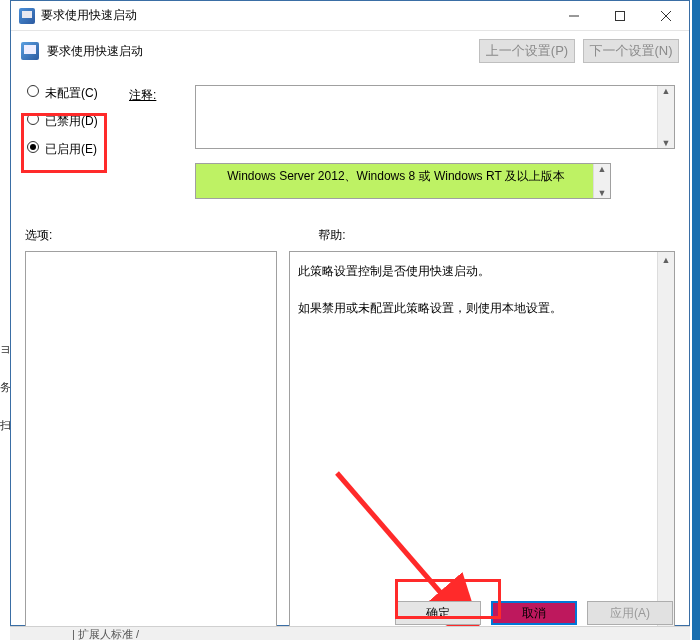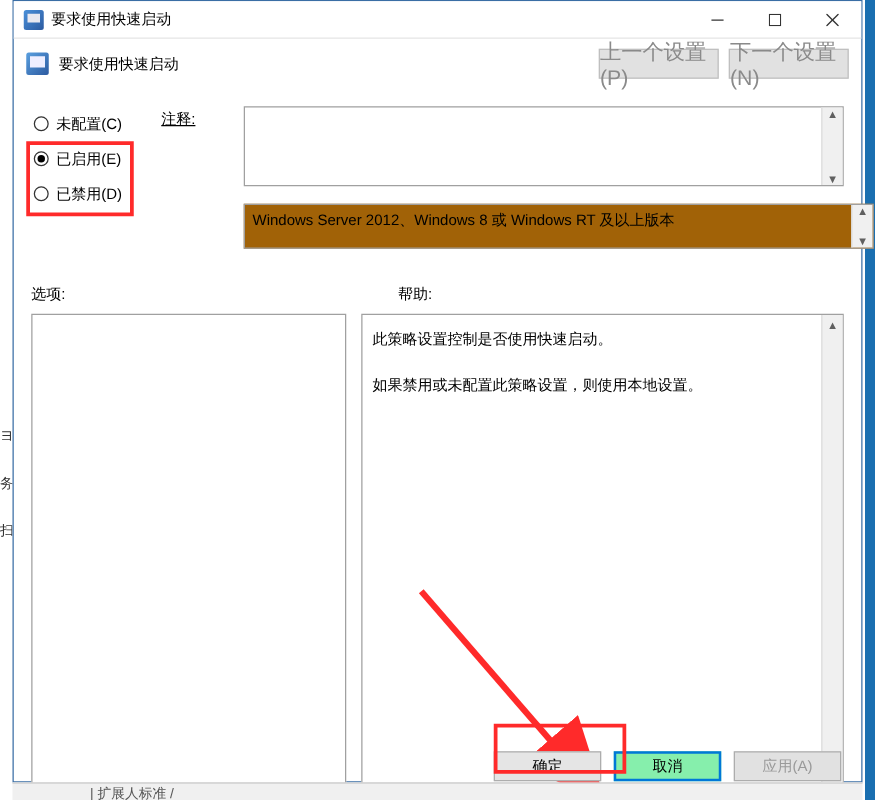"上一个设置(P)" .navbtn { font-size: 17px -> 13px }
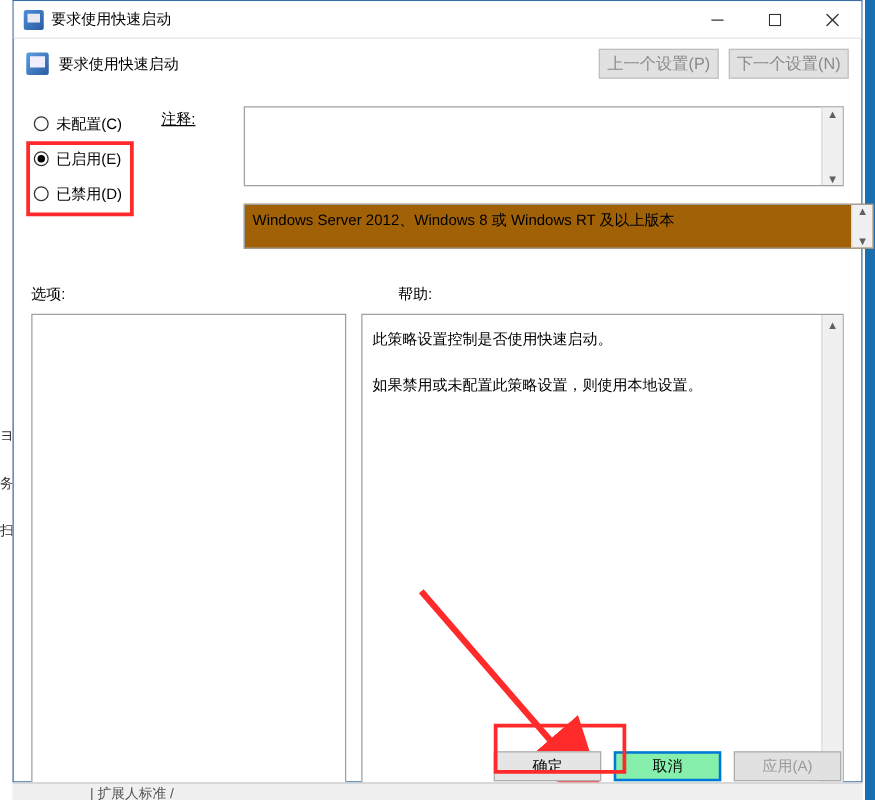"未配置(C)" .radio-row { align-items: center -> flex-start }
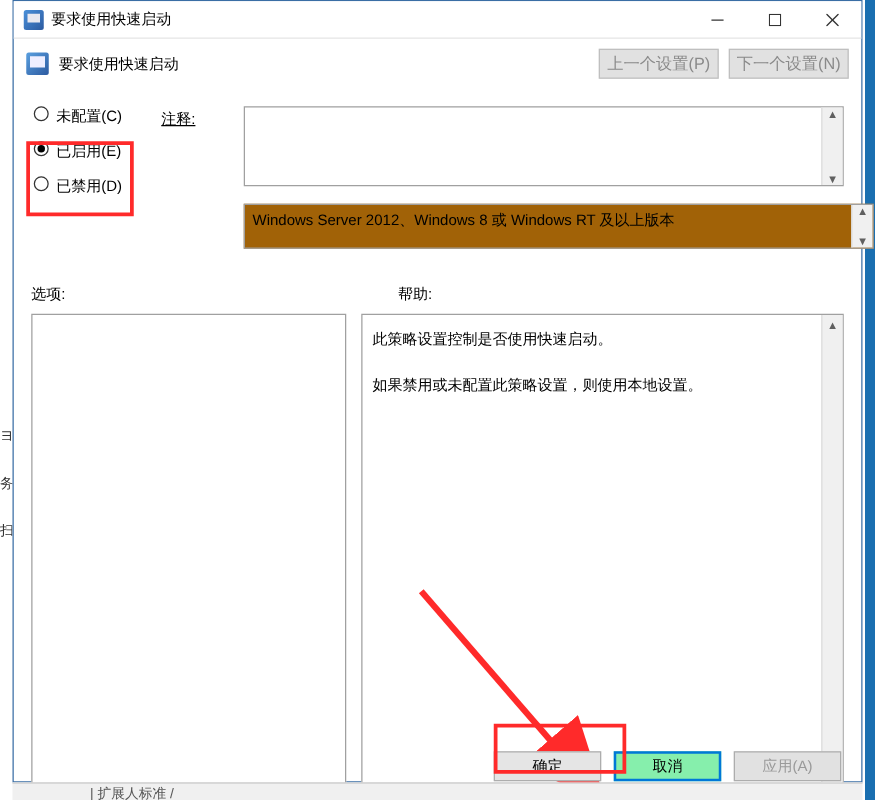"已启用(E)" label.radio-row { order: before "已禁用(D)" -> after "已禁用(D)" }
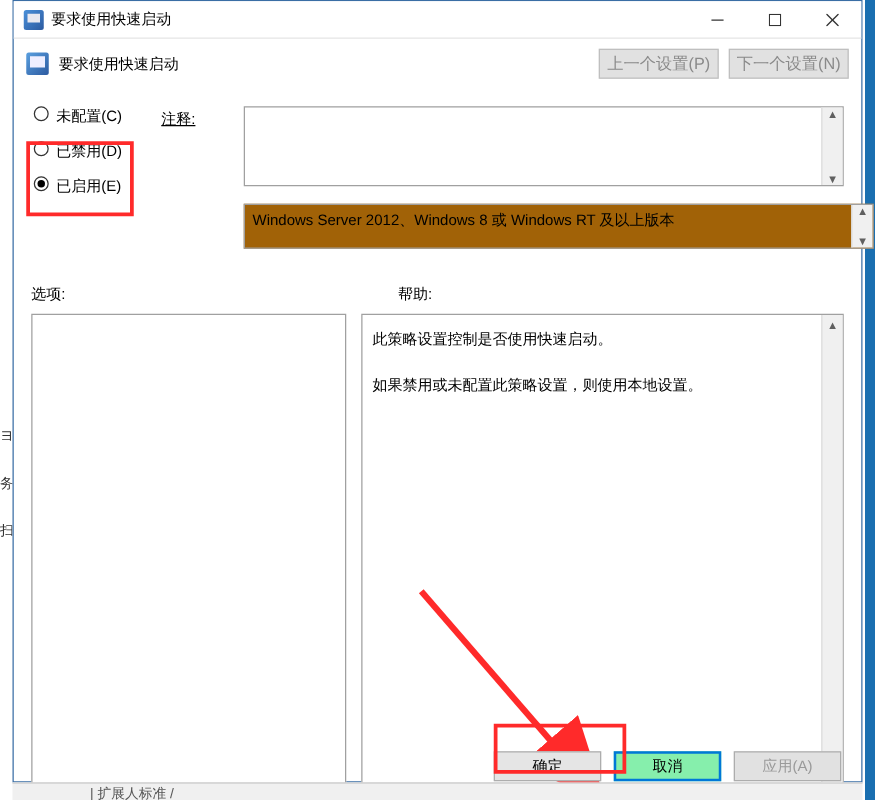"Windows Server 2012、Windows 8 或" .platform-box { background: #a16207 -> #bef264; text-align: none -> center; width: 504px -> 416px }
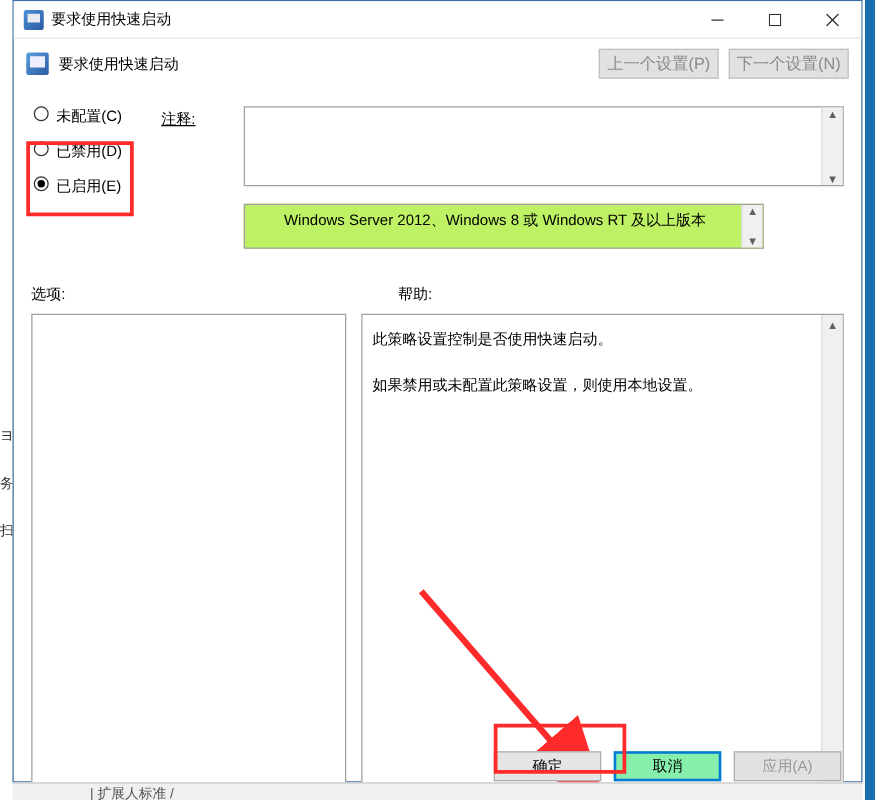"取消" .btn.cancel { background: #86efac -> #be185d }
